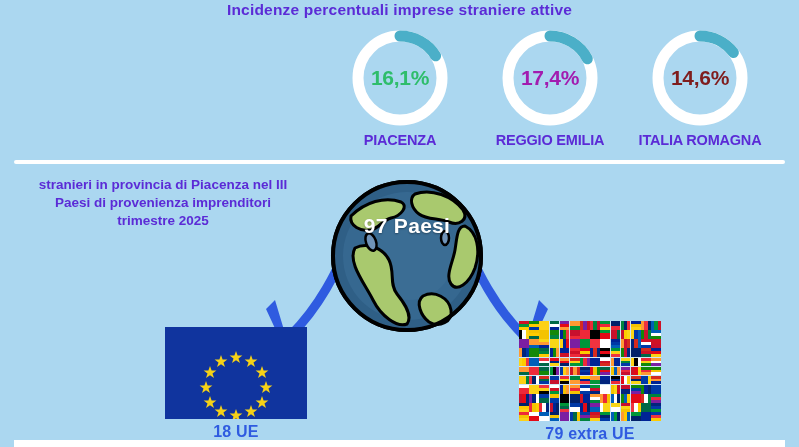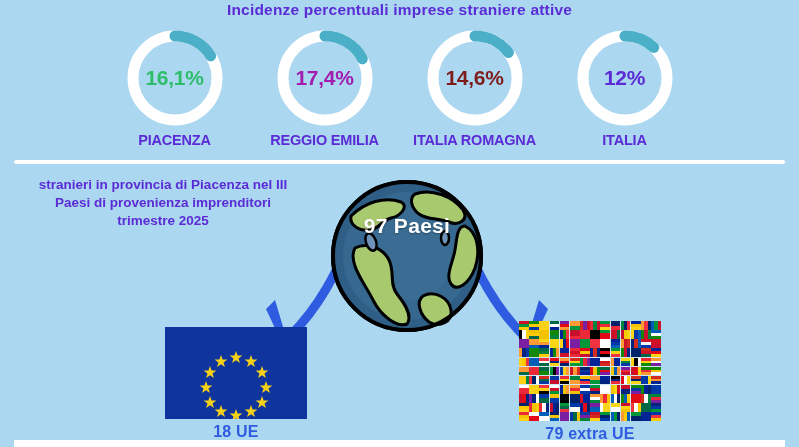"16,1%" .donut-row { justify-content: center -> flex-end }
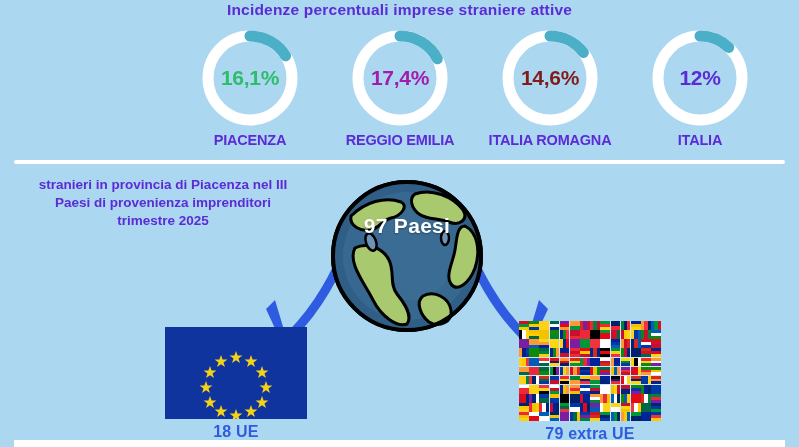"12%" div.donut-cell { html: <div> <div> <svg> <circle></circle> <circle></circle> </svg> <div>12%</div> </div> <div>ITALIA</div> </div> -> none }
